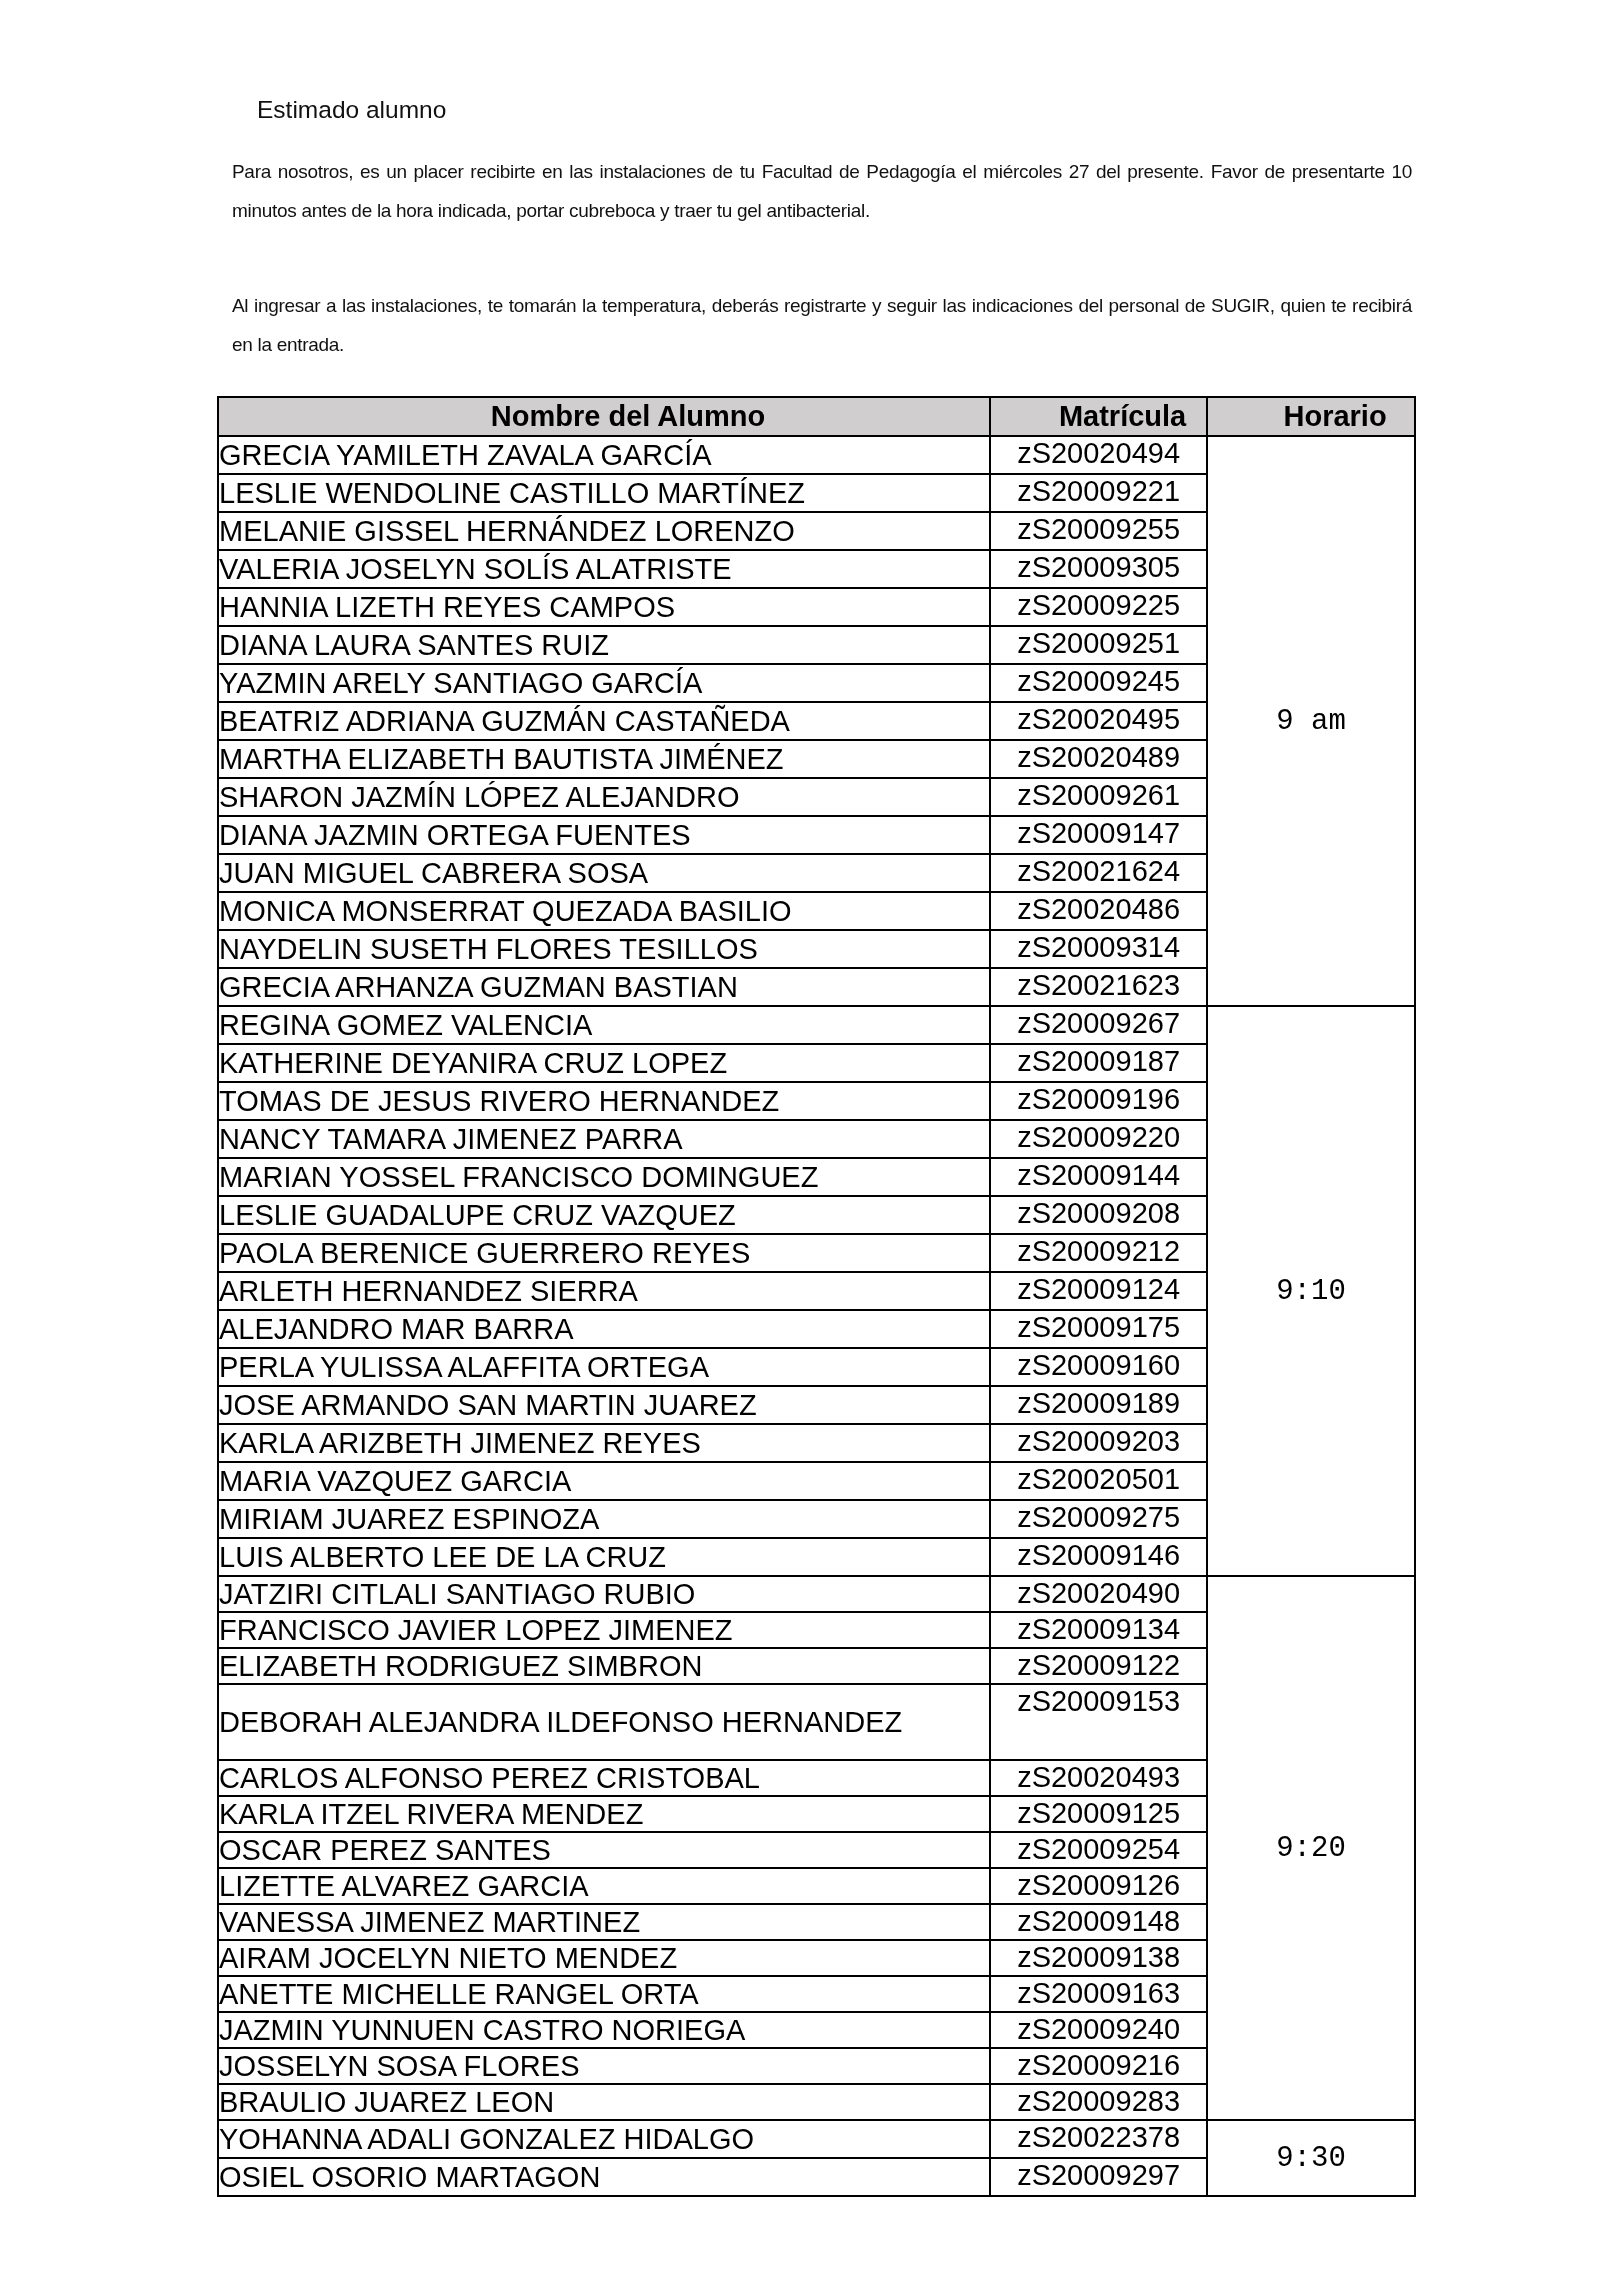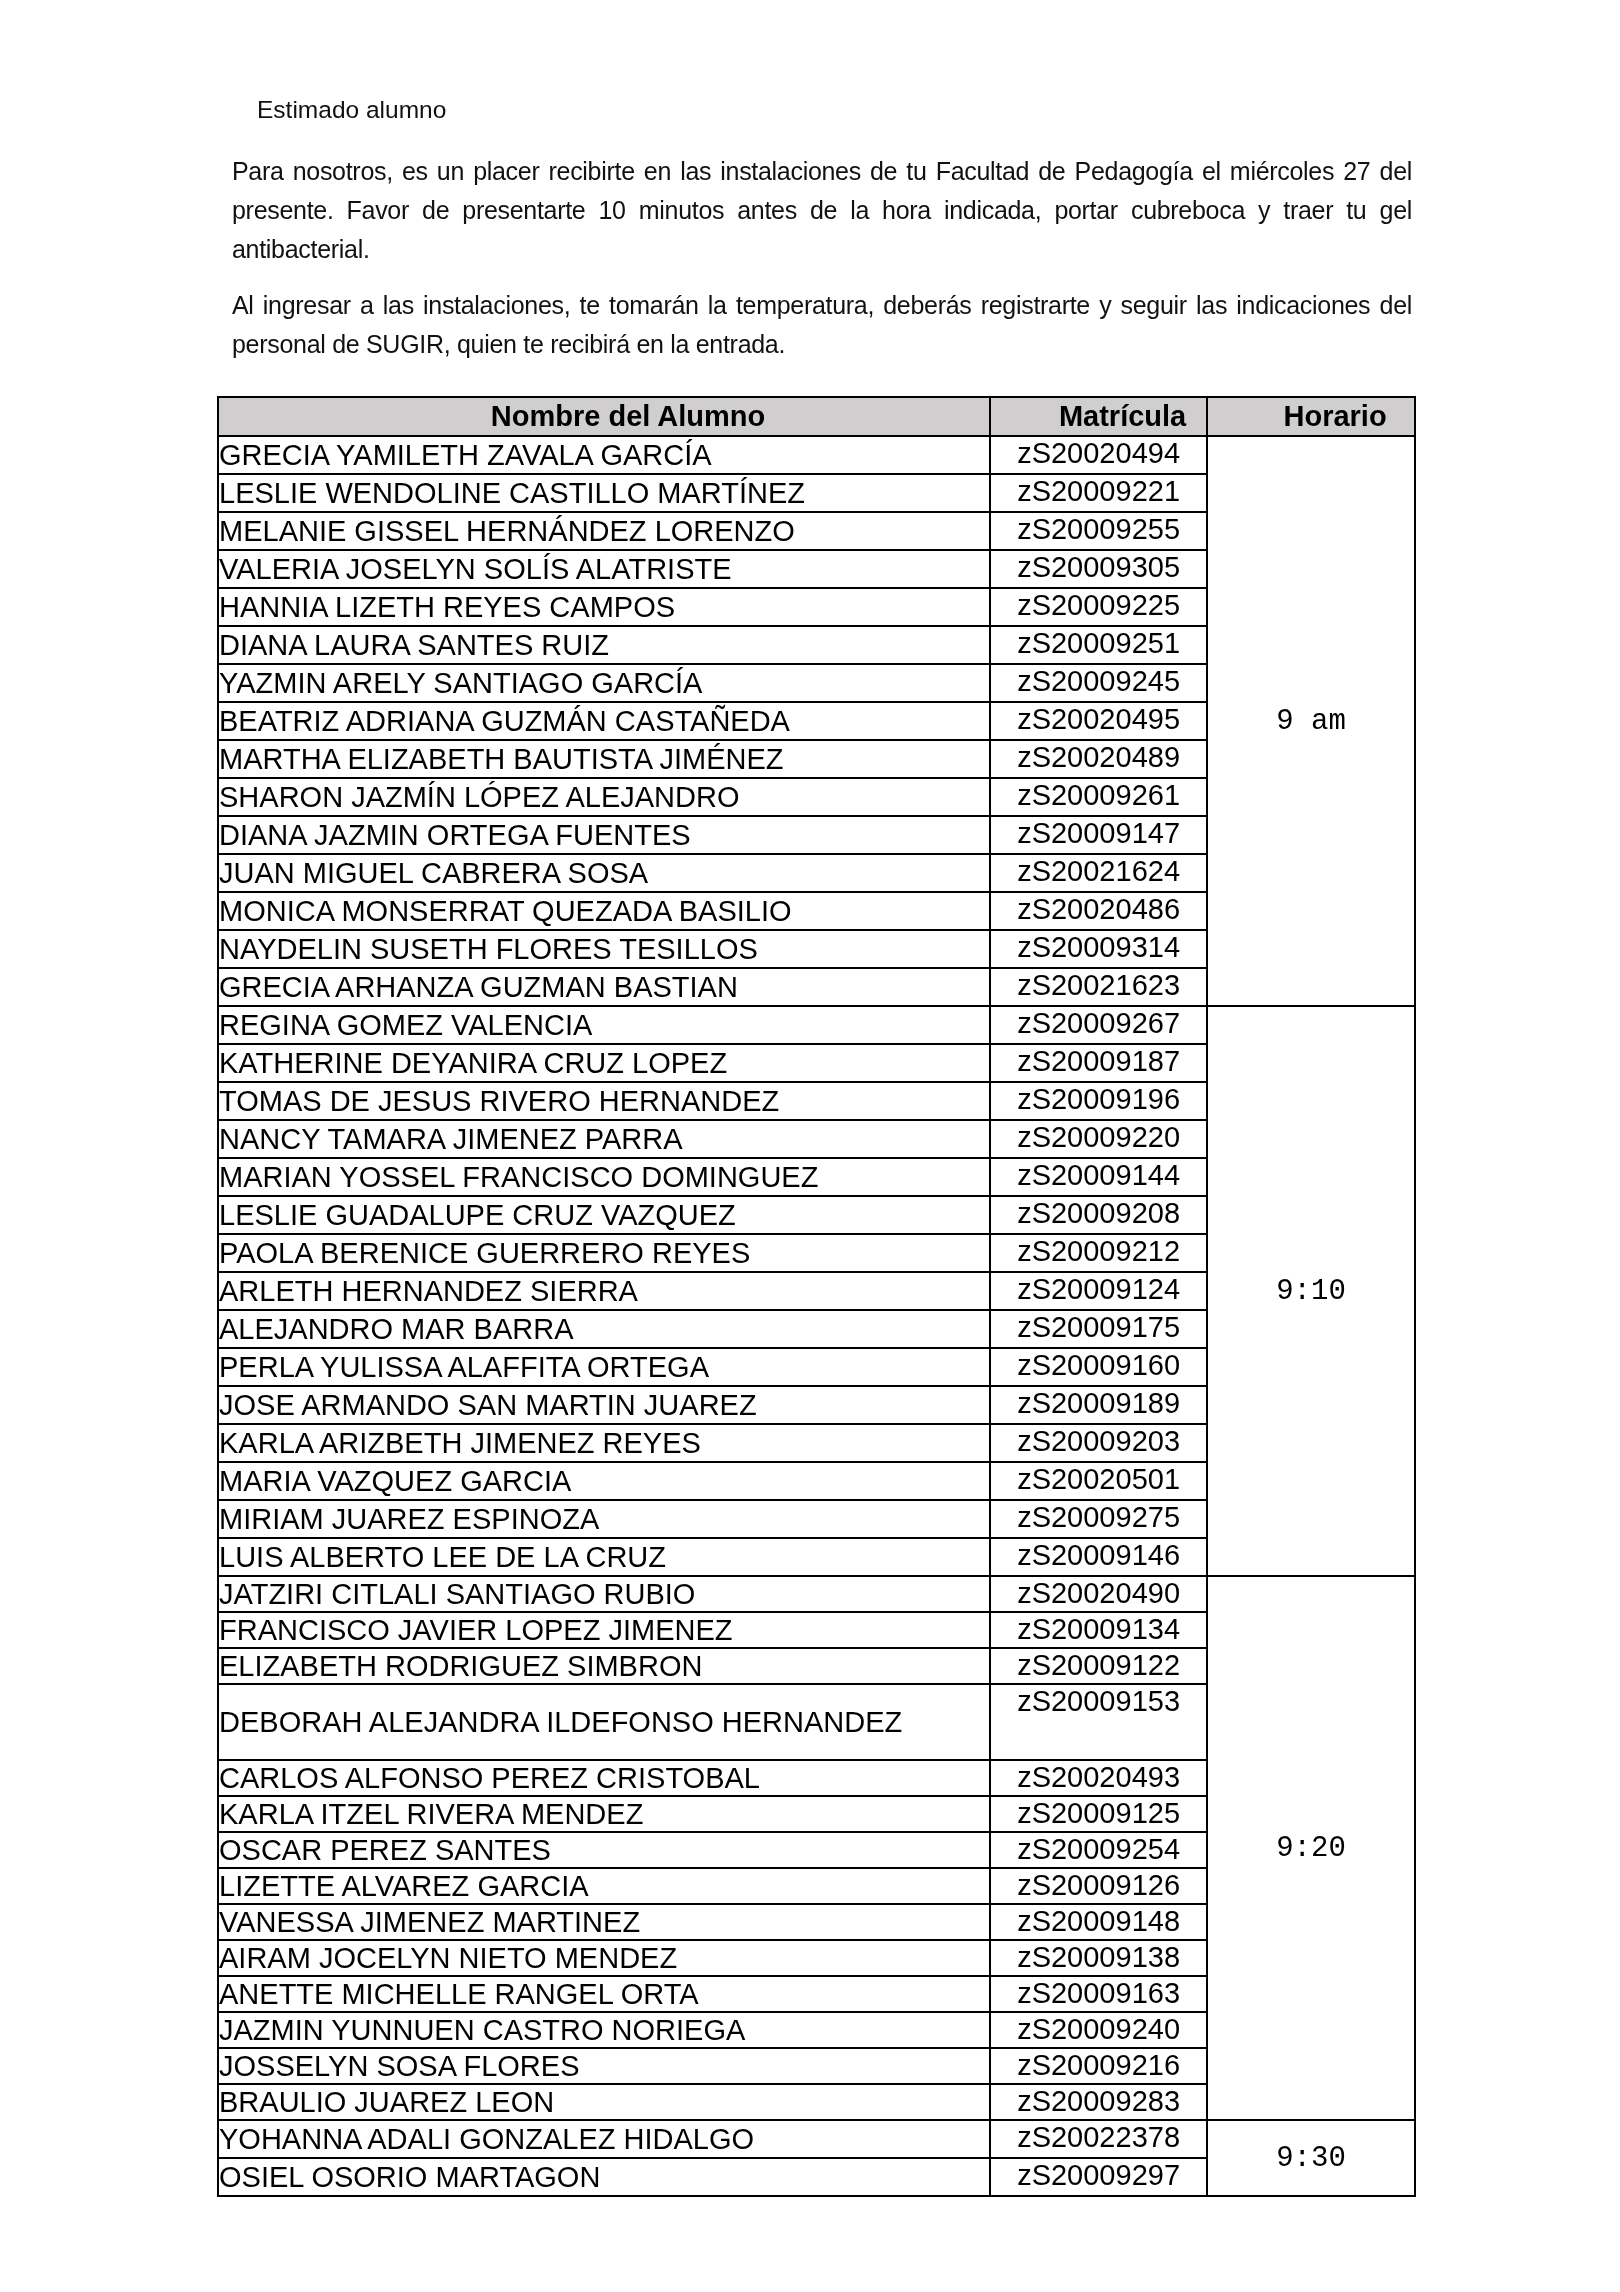"Para nosotros, es un placer" .p1, .p2 { font-size: 25px -> 19px }
